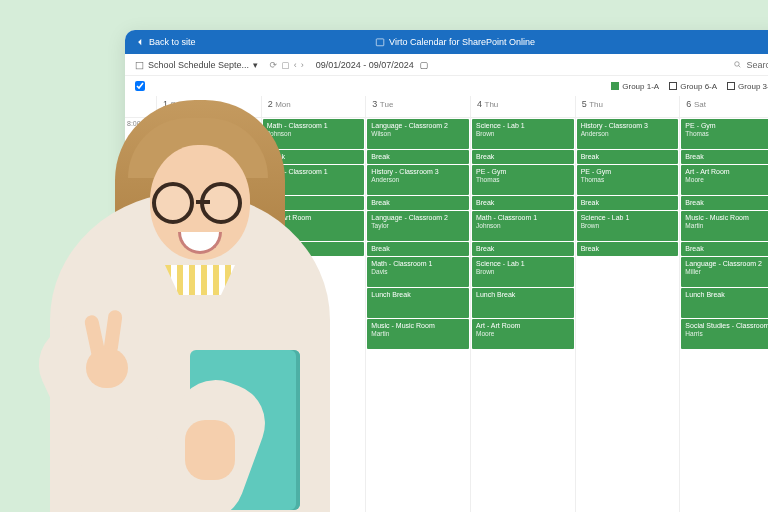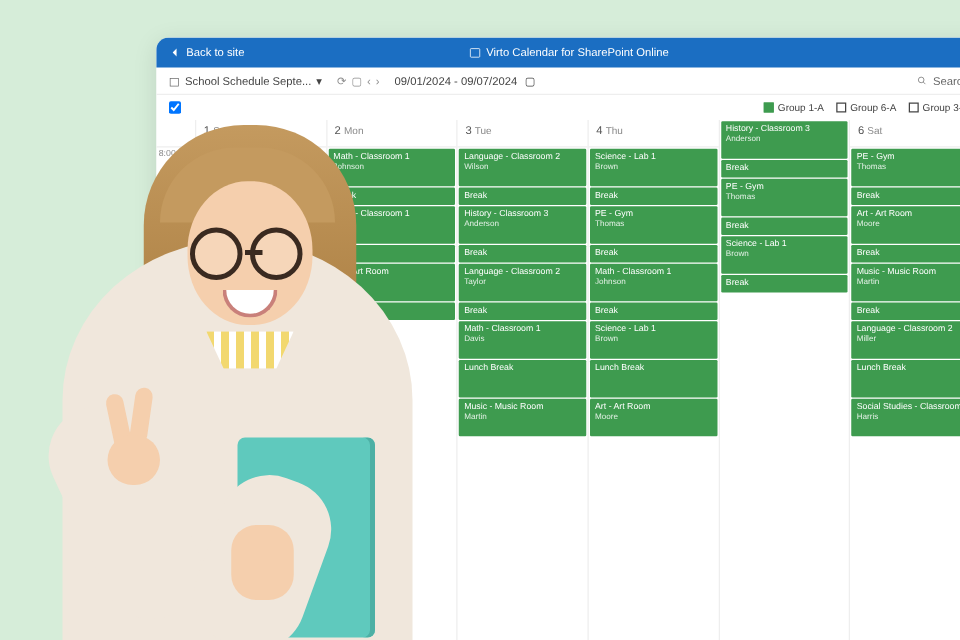"5 Thu" div.day-hdr { html: none -> <div>5 <span>Thu</span></div> }
